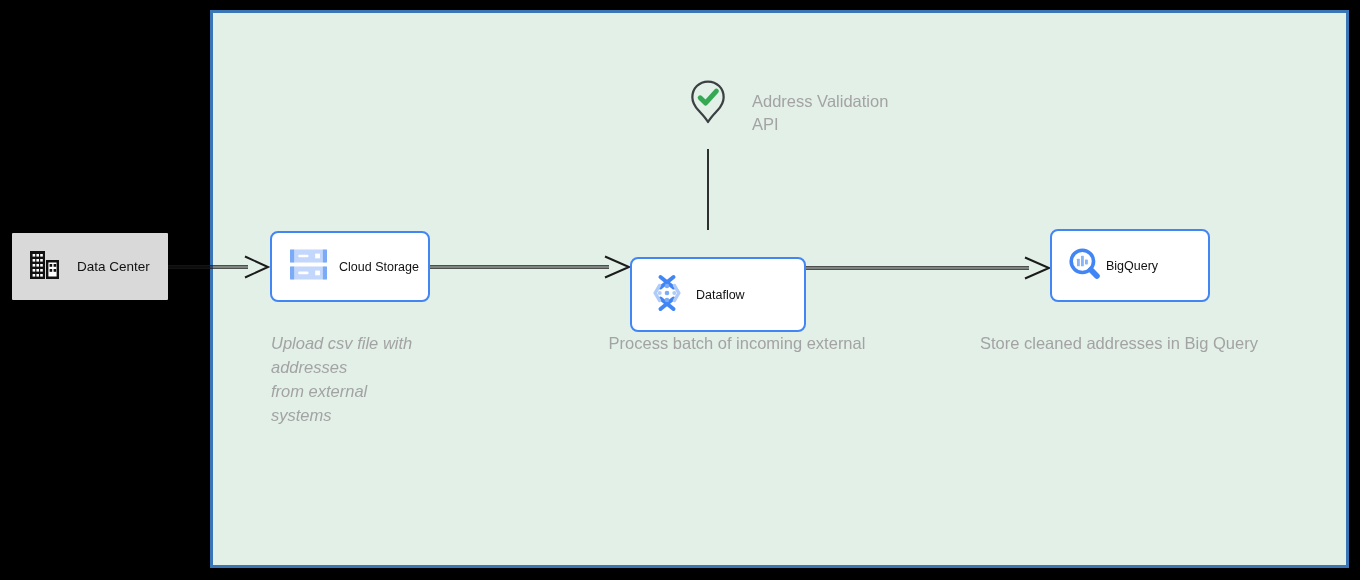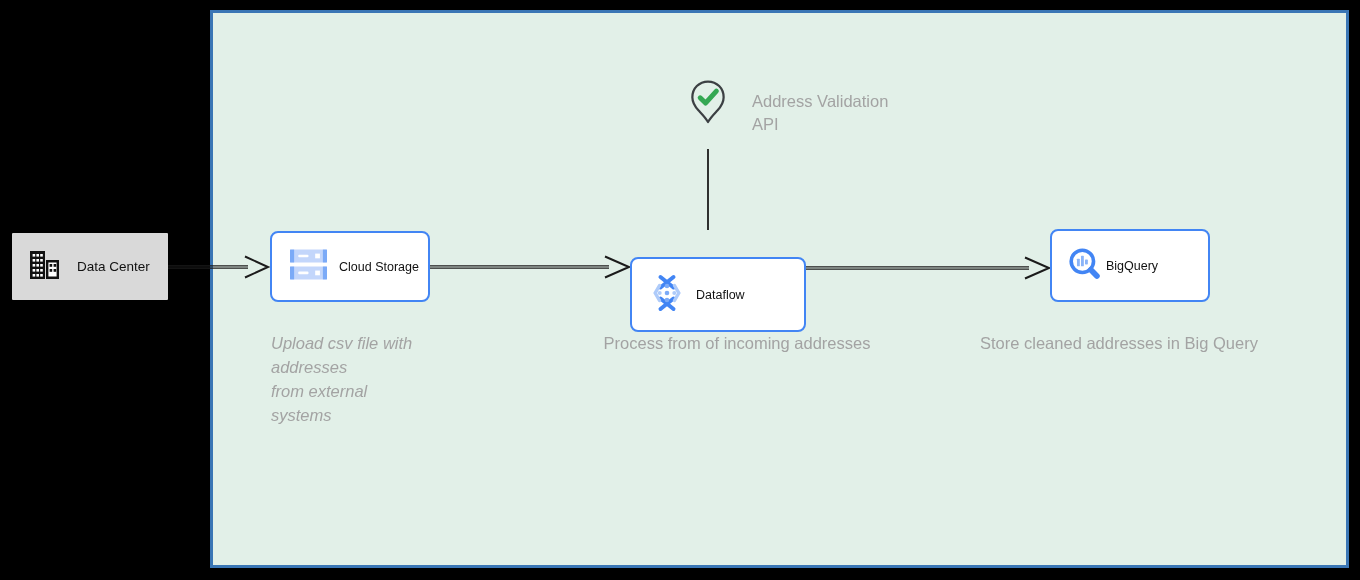"Process from of incoming addresses" div.note { text: from of incoming addresses -> batch of incoming external }
